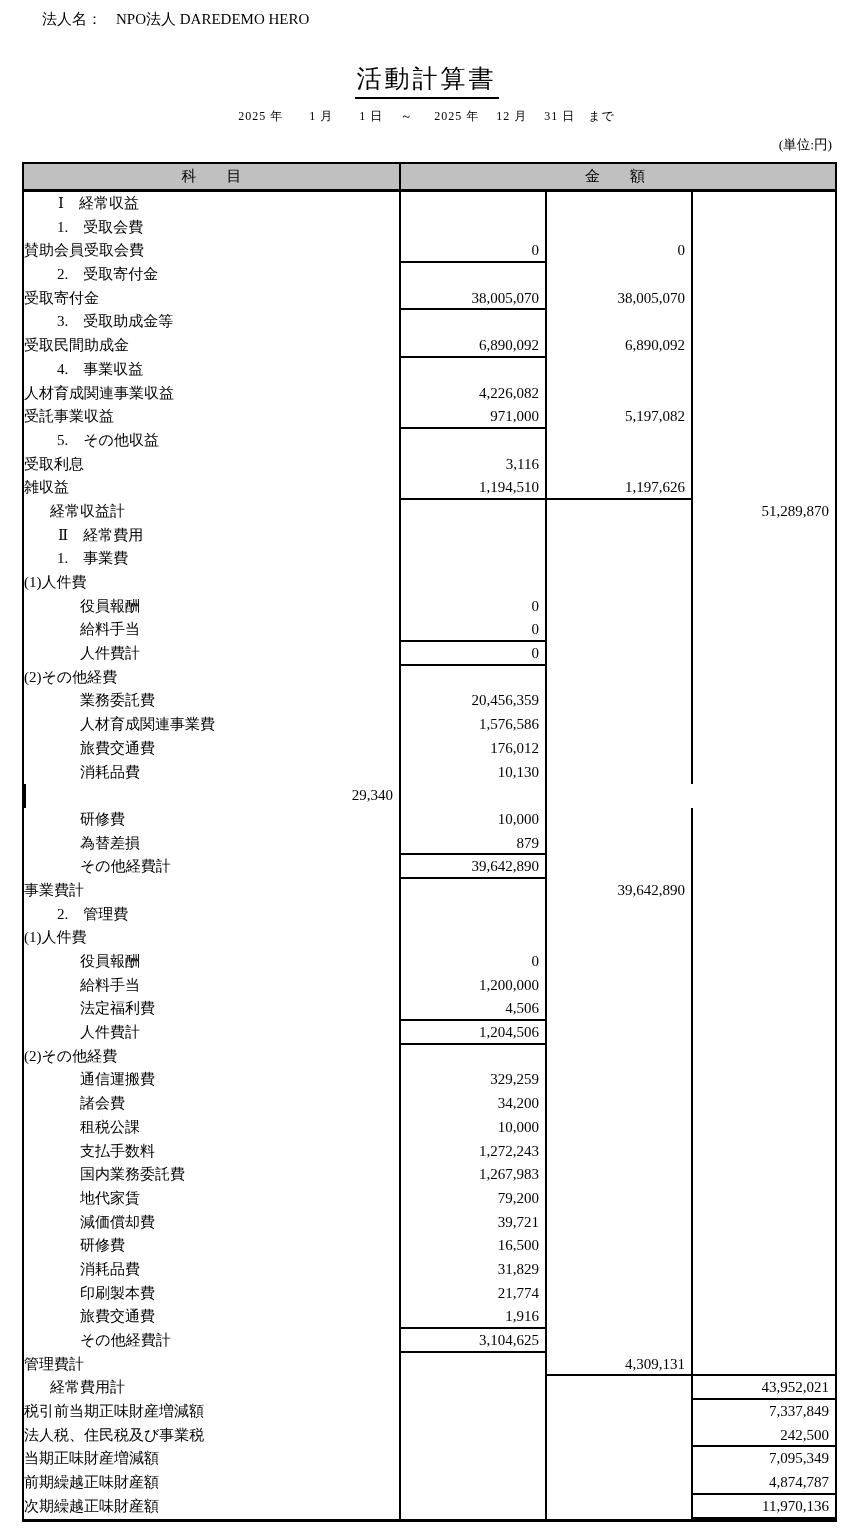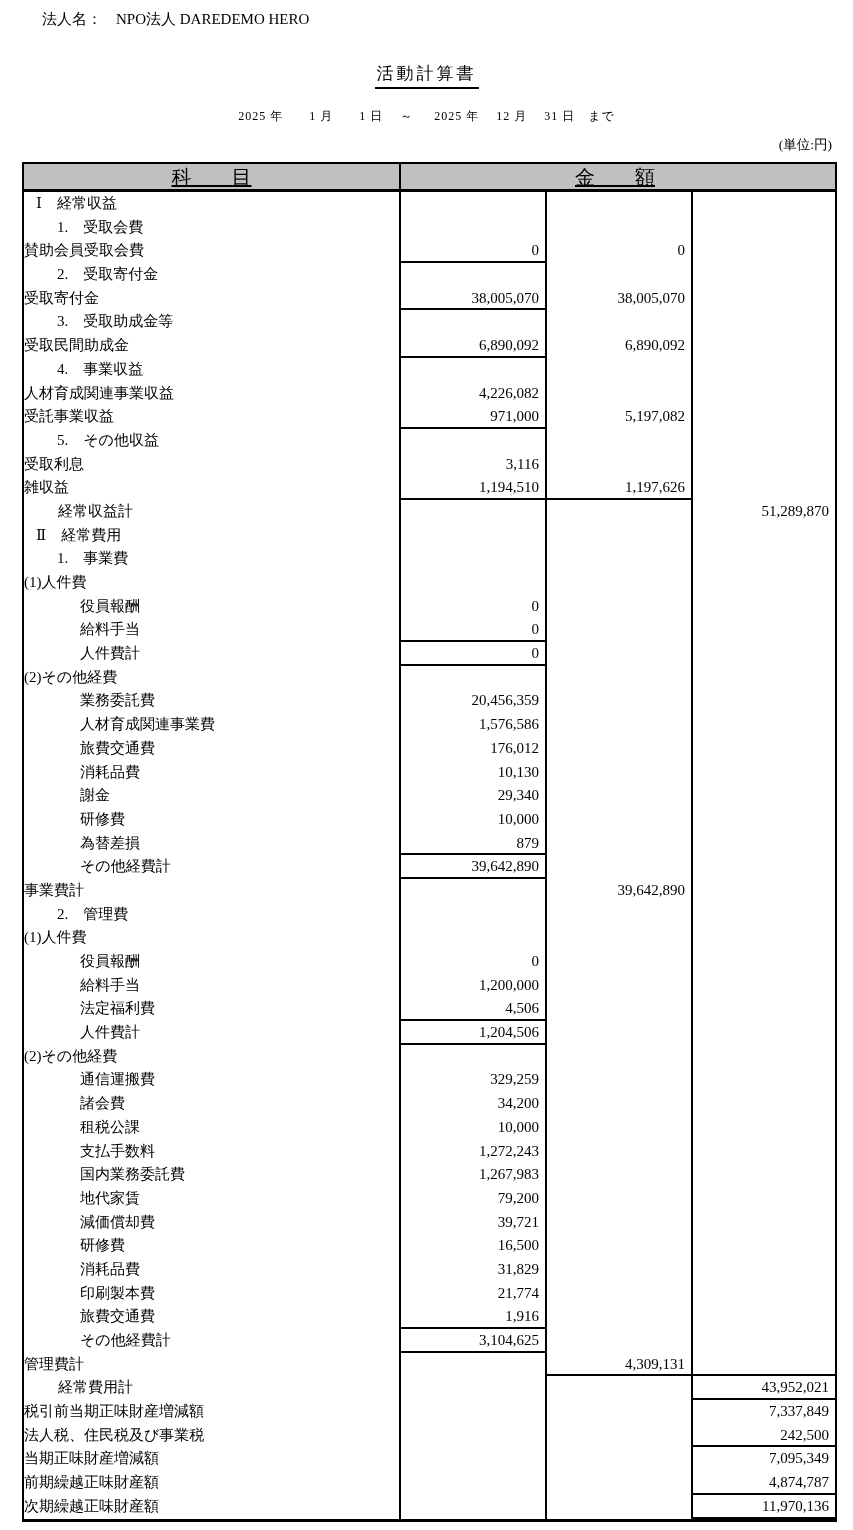"活動計算書" .title-wrap .ttl { font-size: 17px -> 25px }
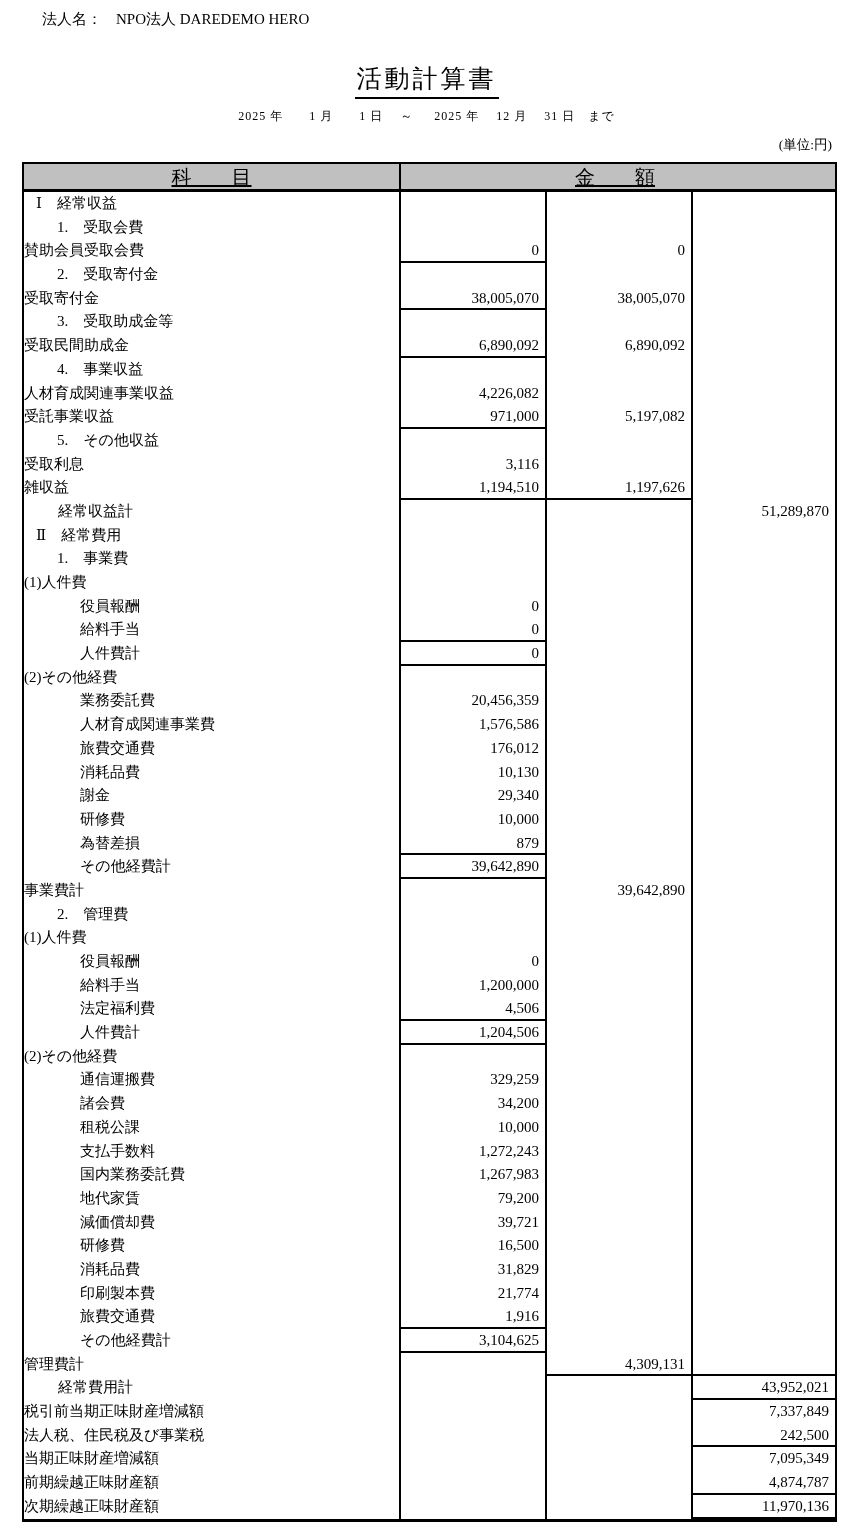"科 目" .thead .hc { font-size: 20px -> 15px; text-decoration: underline -> none }
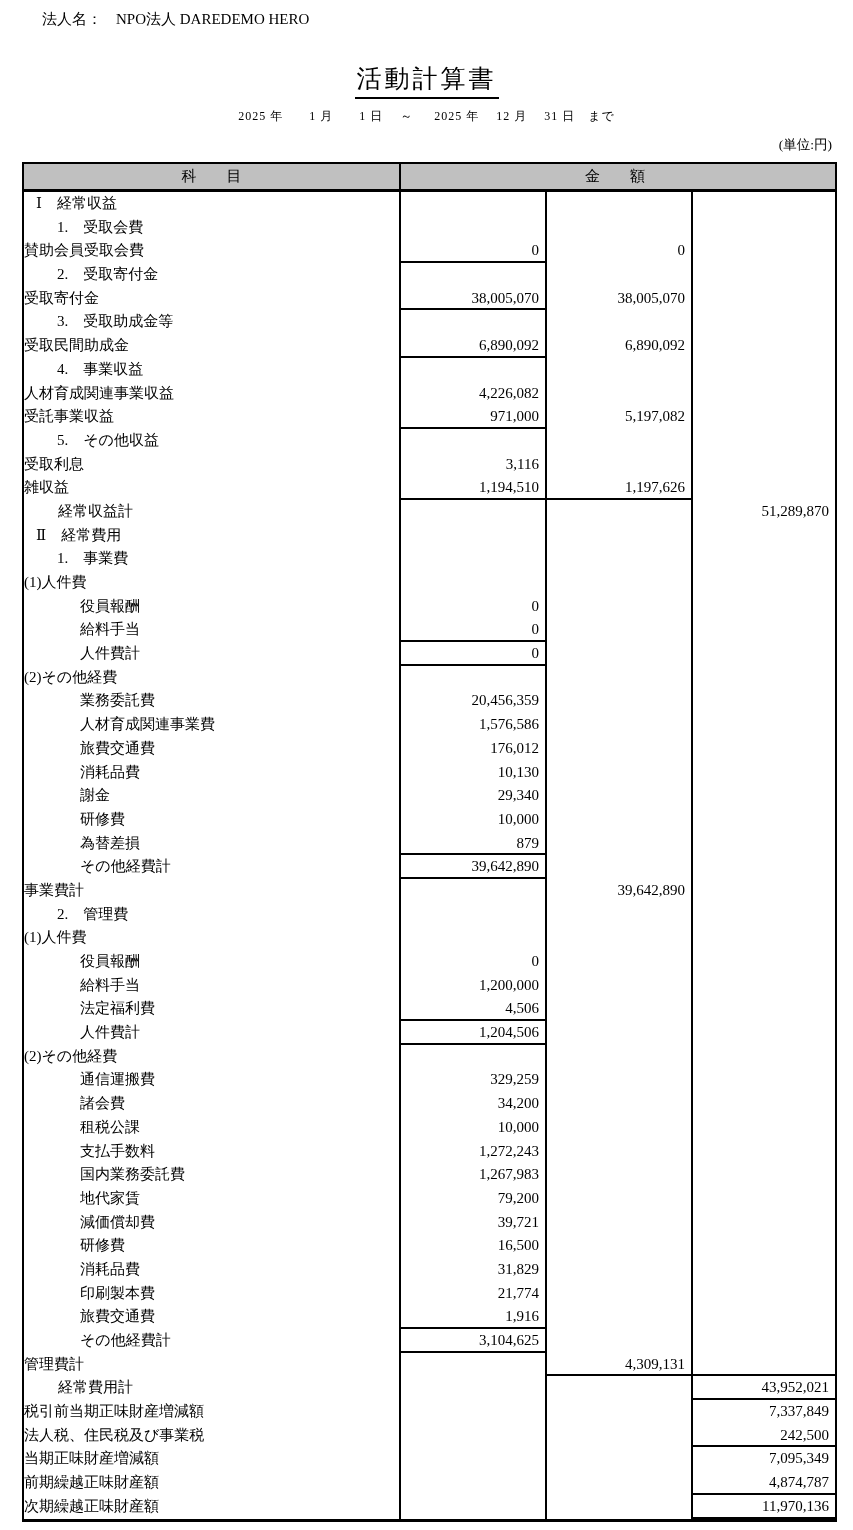"Ⅰ 経常収益" .ind0 { margin-left: none -> 22px }
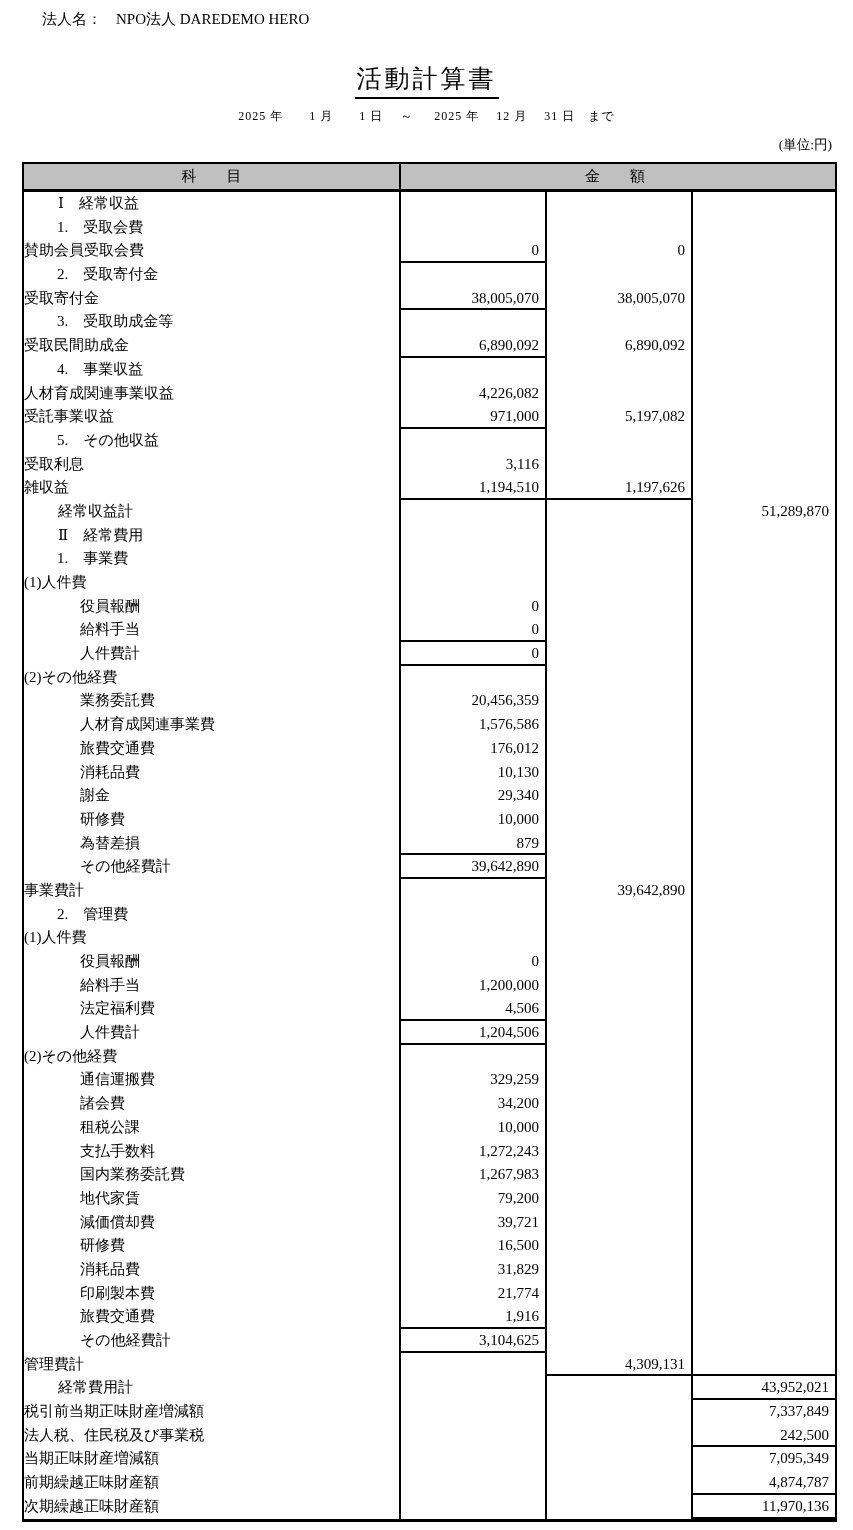"経常収益計" .ind1 { padding-left: 34px -> 26px }
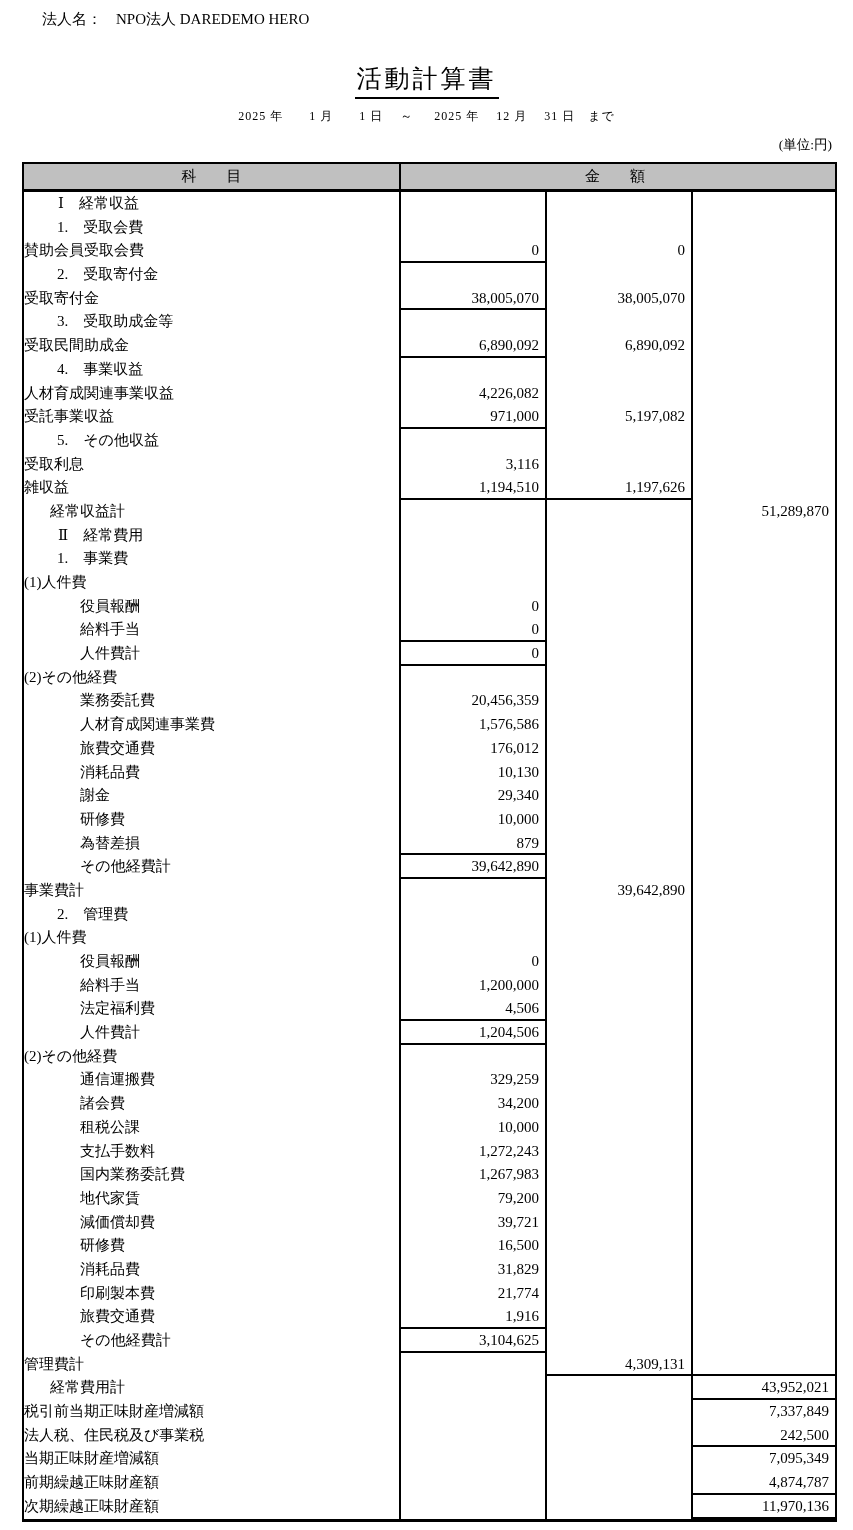"謝金" div.cell { html: <div>謝金</div> -> none }
